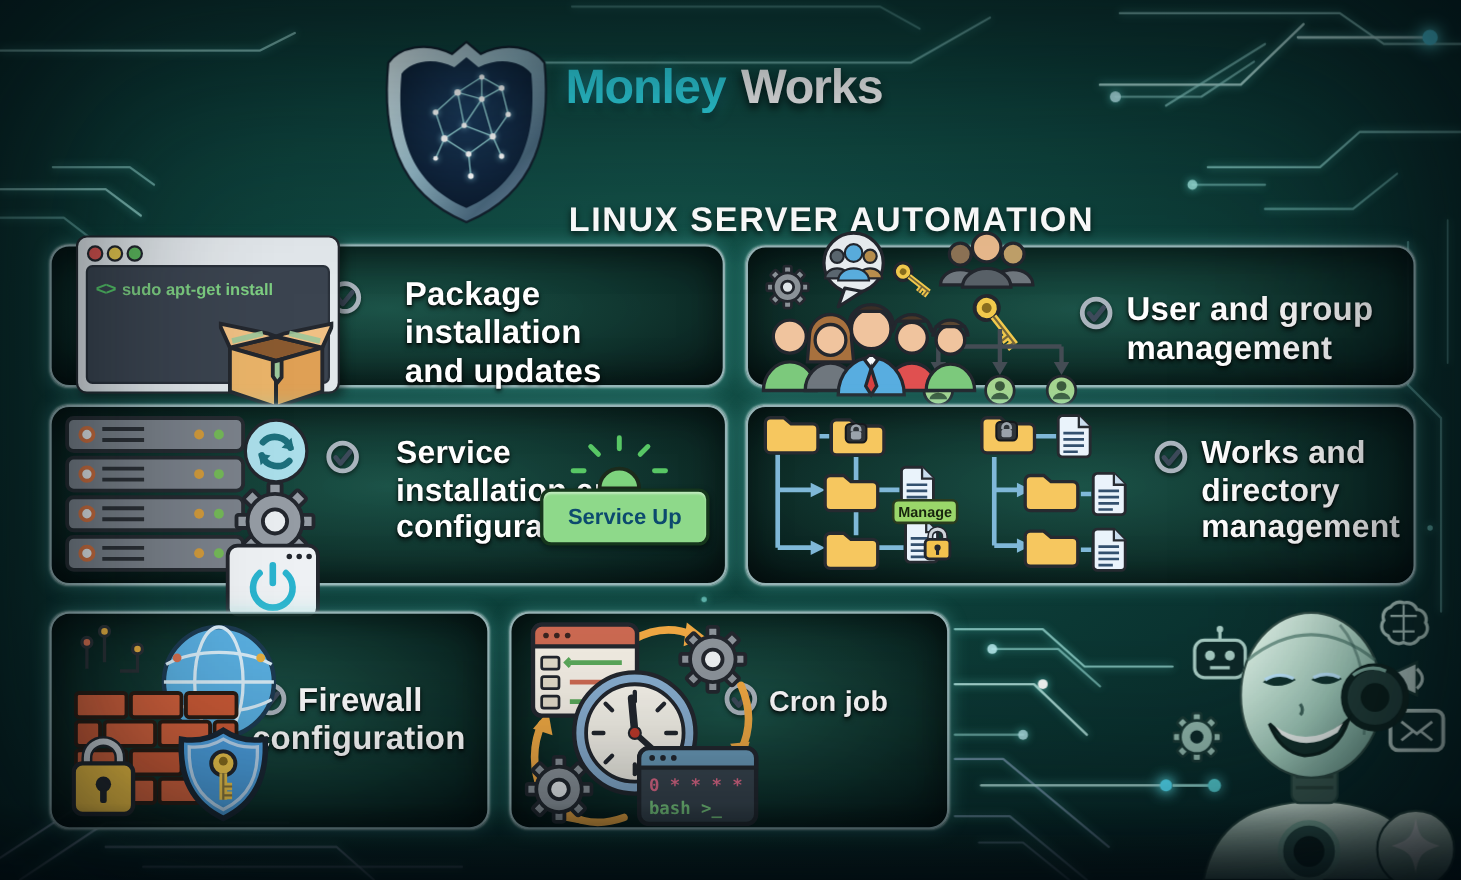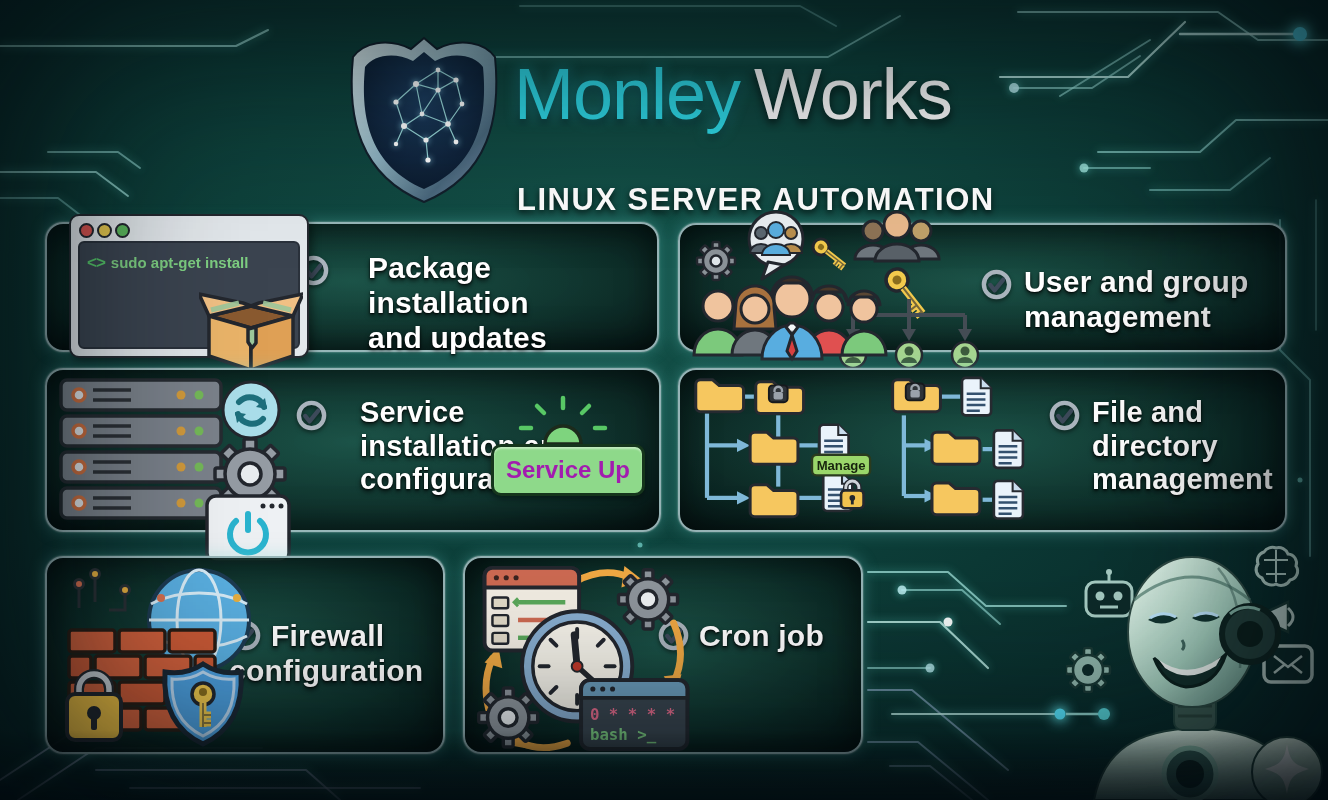"Monley Works" #brand { font-size: 72px -> 44px; font-weight: normal -> bold }
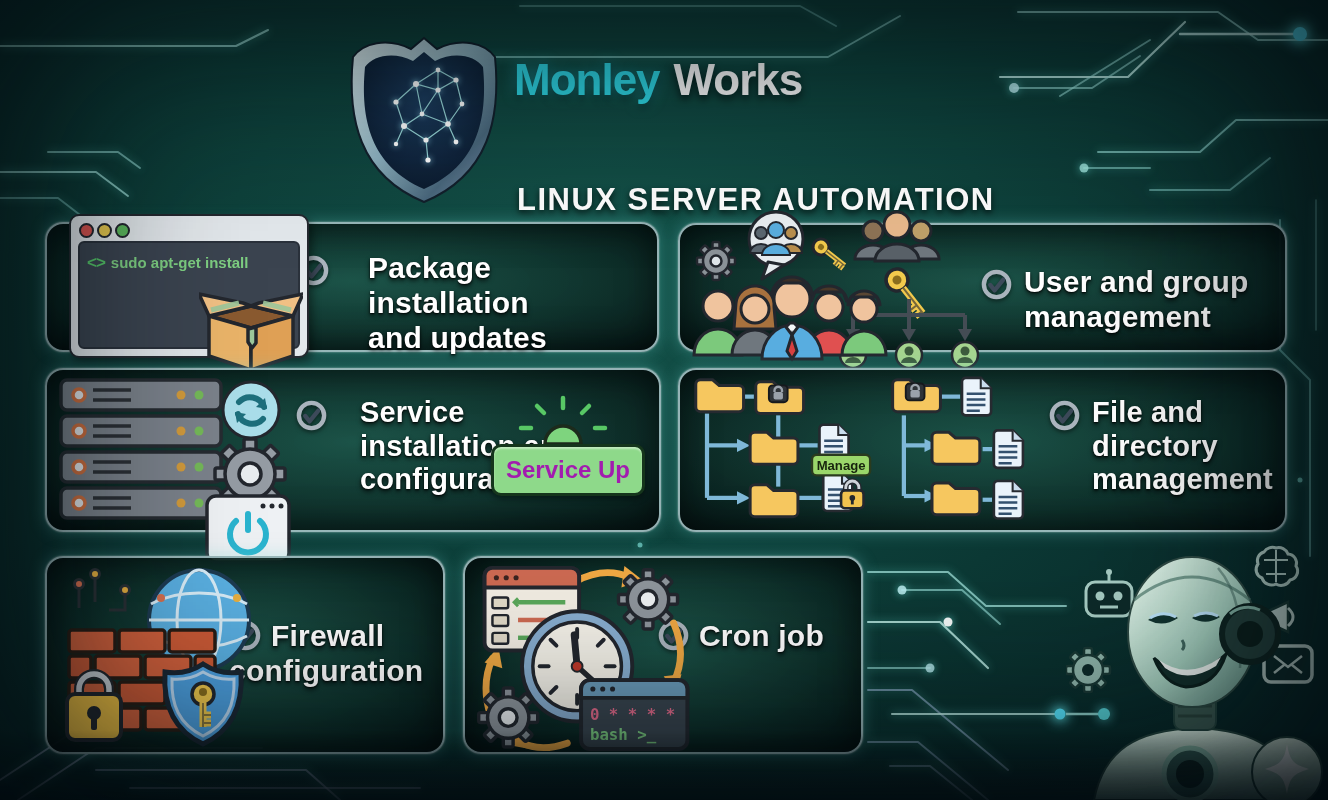"File and" div { text: File -> Works }
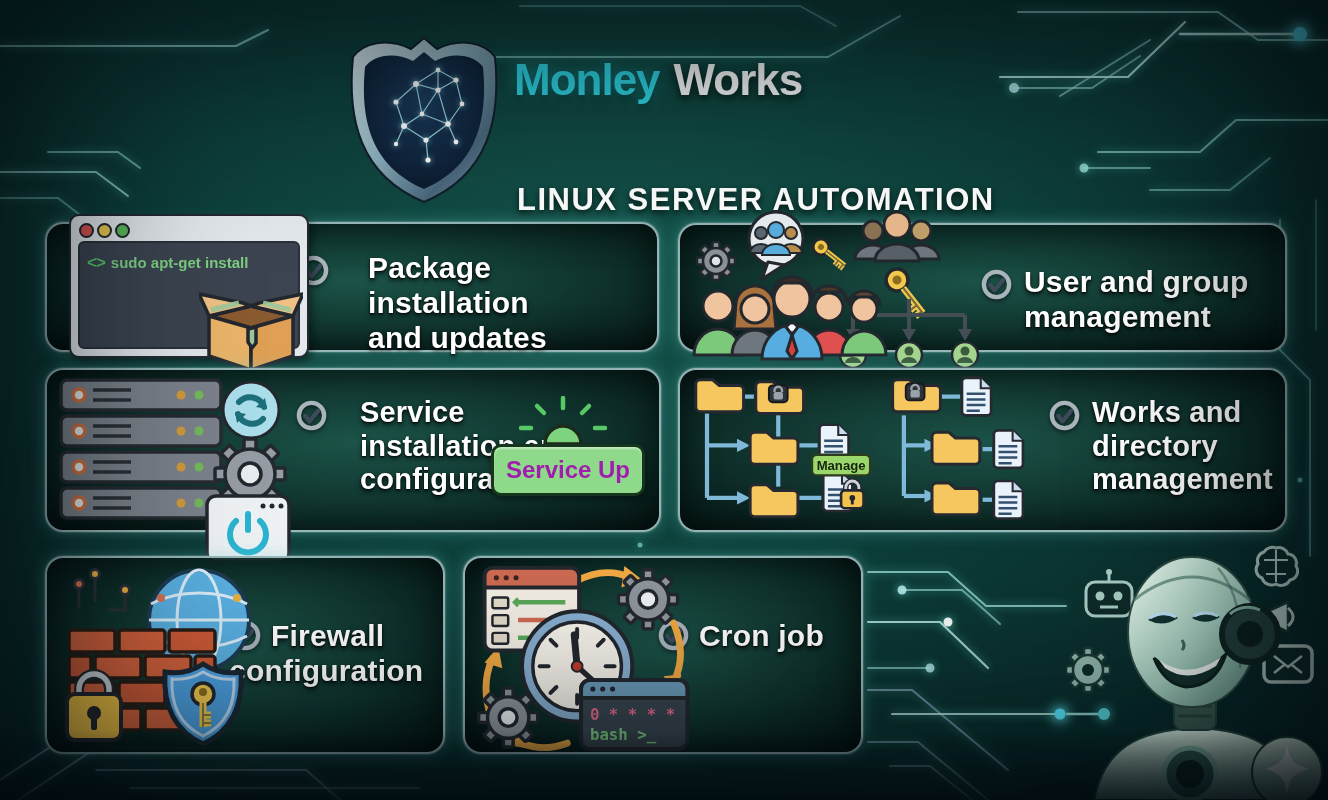"Service Up" .svc-badge { color: #a21caf -> #0c4a6e; font-size: 24px -> 20px }
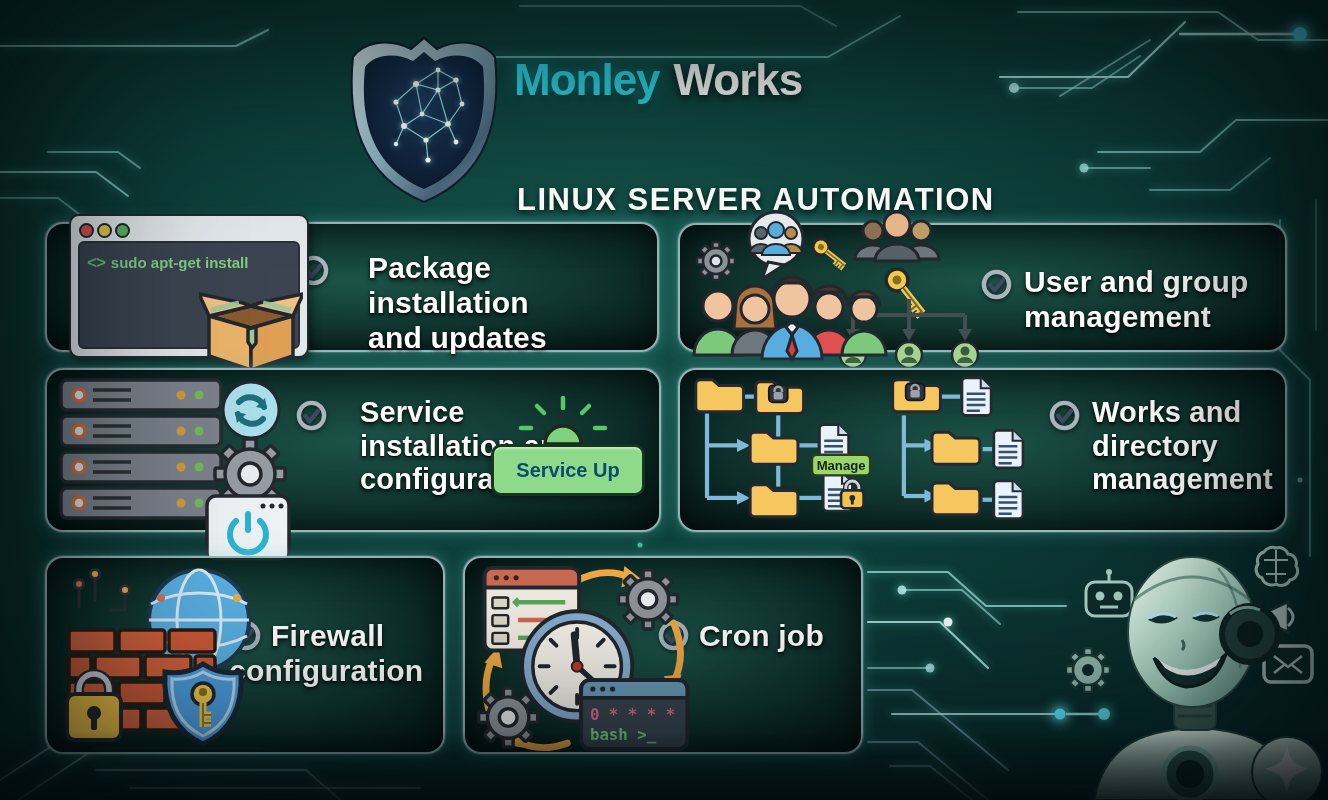"Cron job" div.ttl { font-size: 30px -> 26px }
